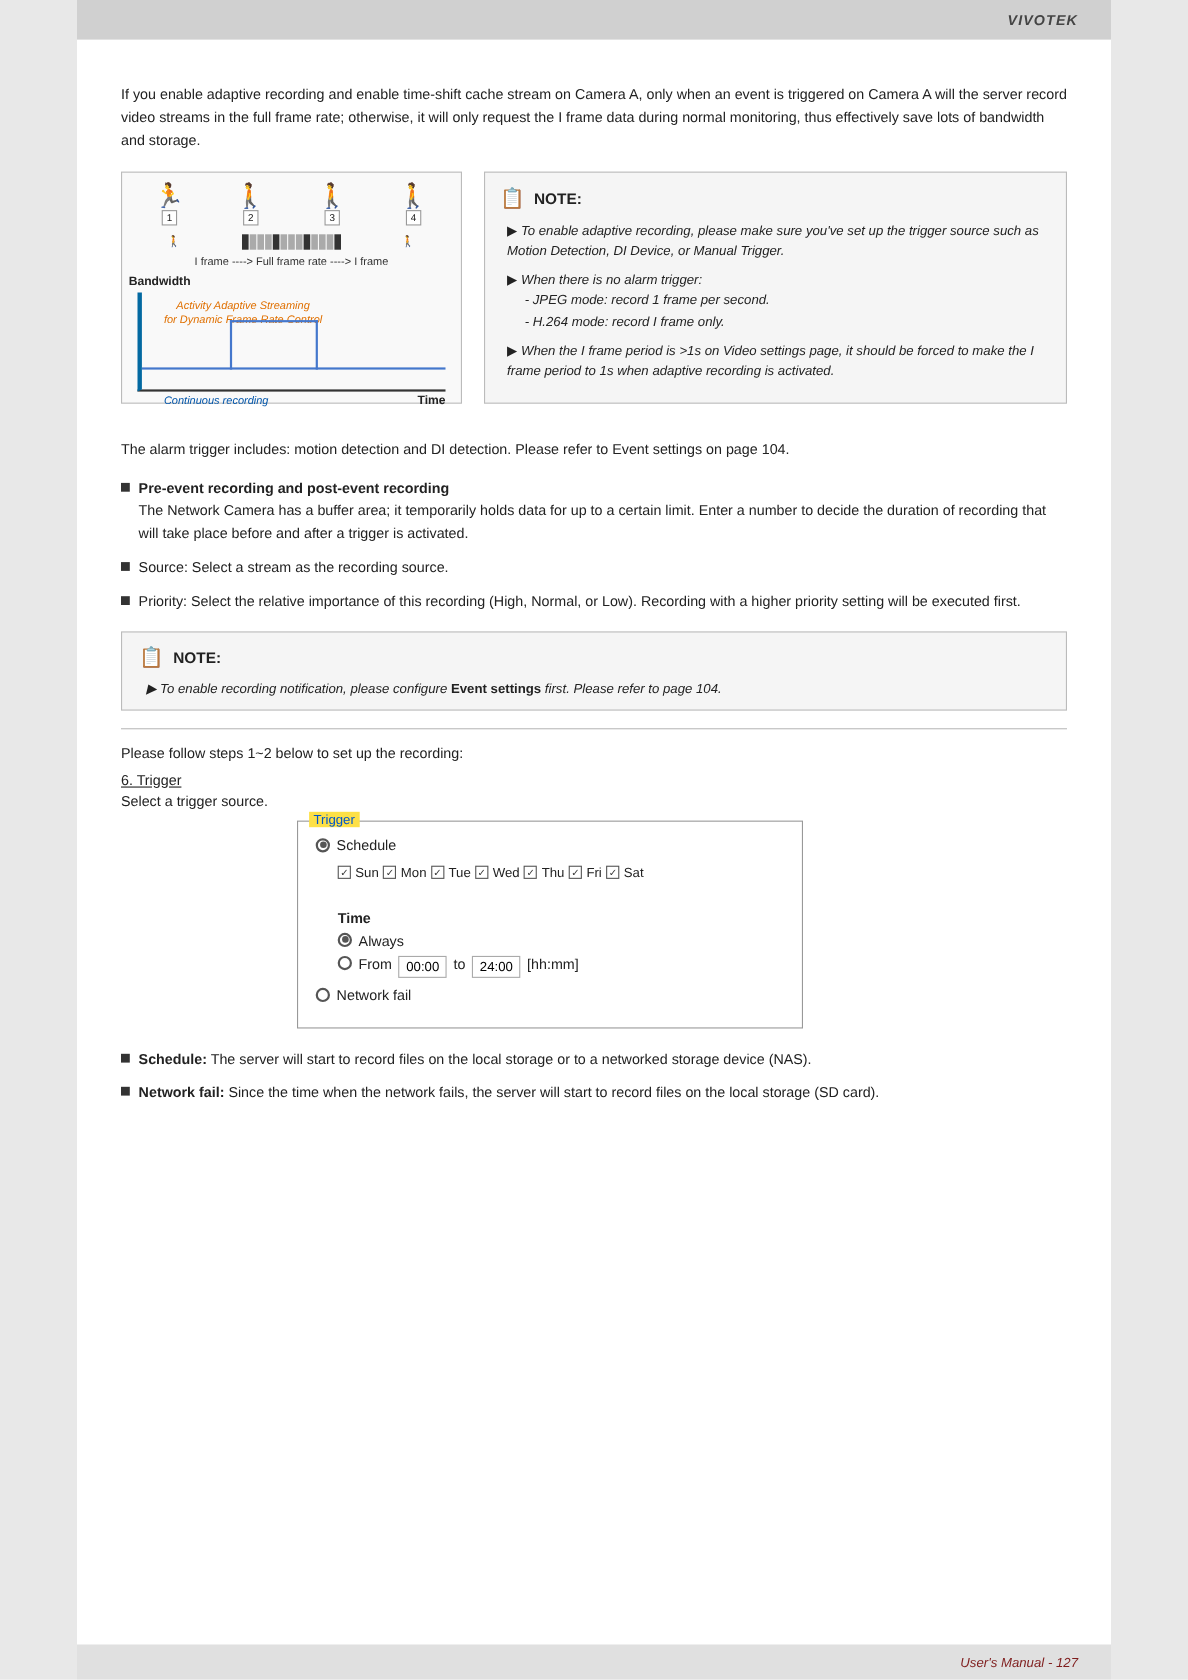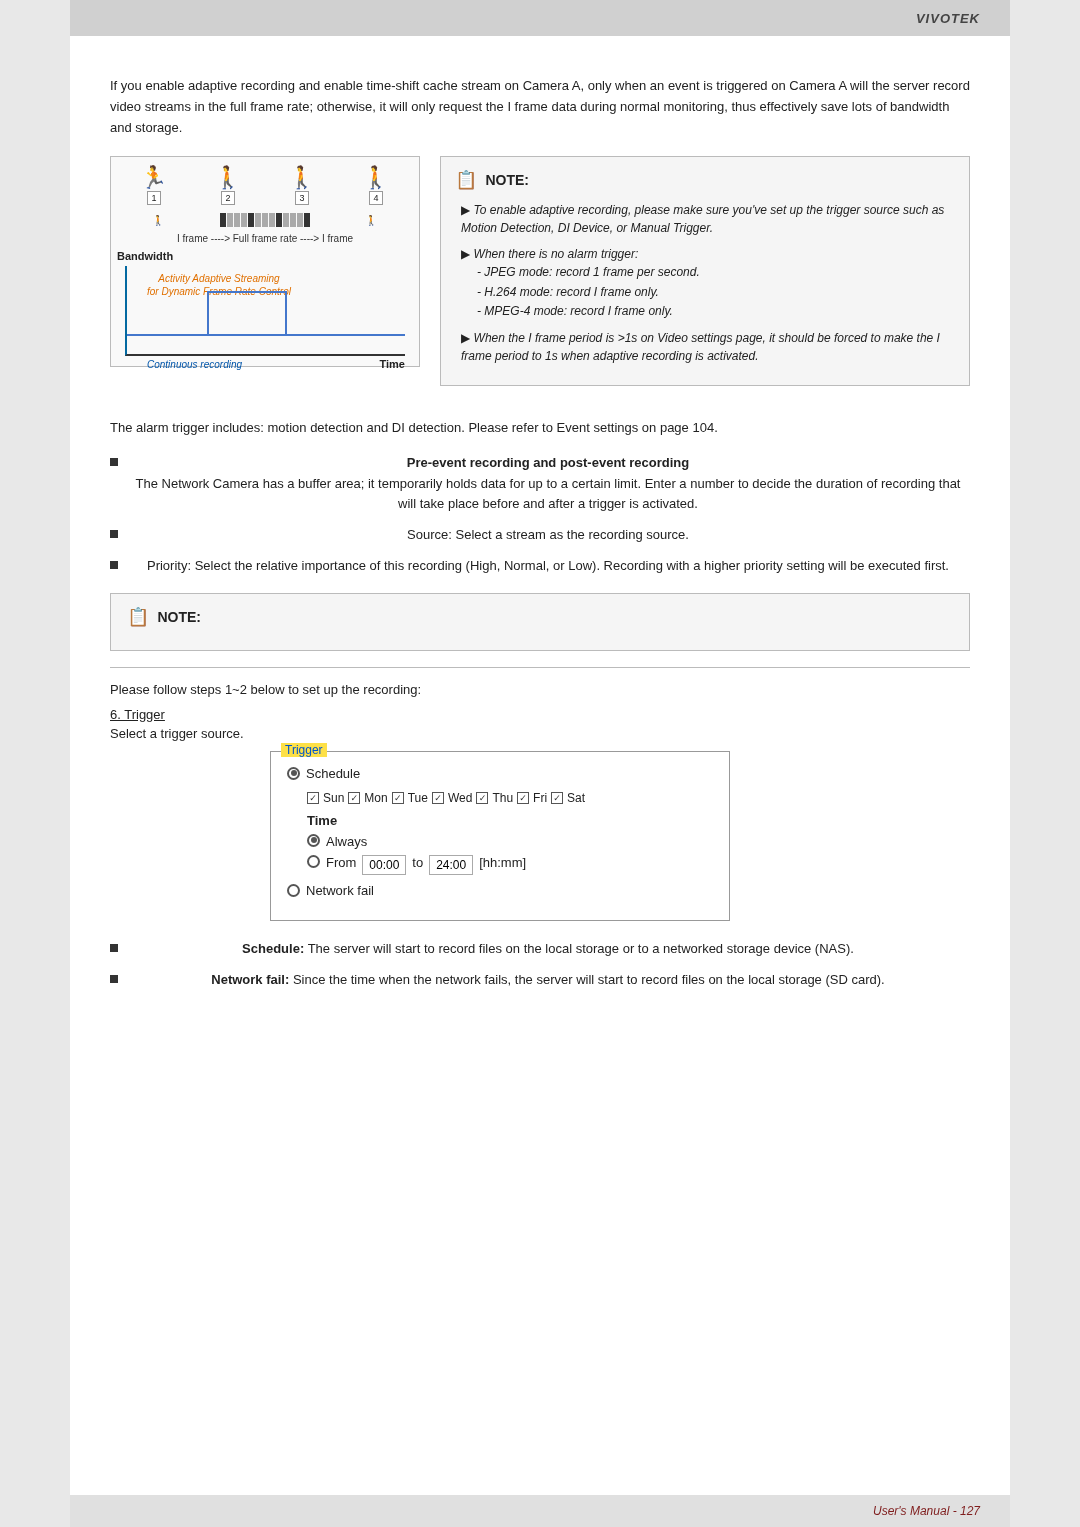"Activity Adaptive Streaming" .chart-area { border-left: 2px solid #0369a1 -> 4px solid #0369a1 }
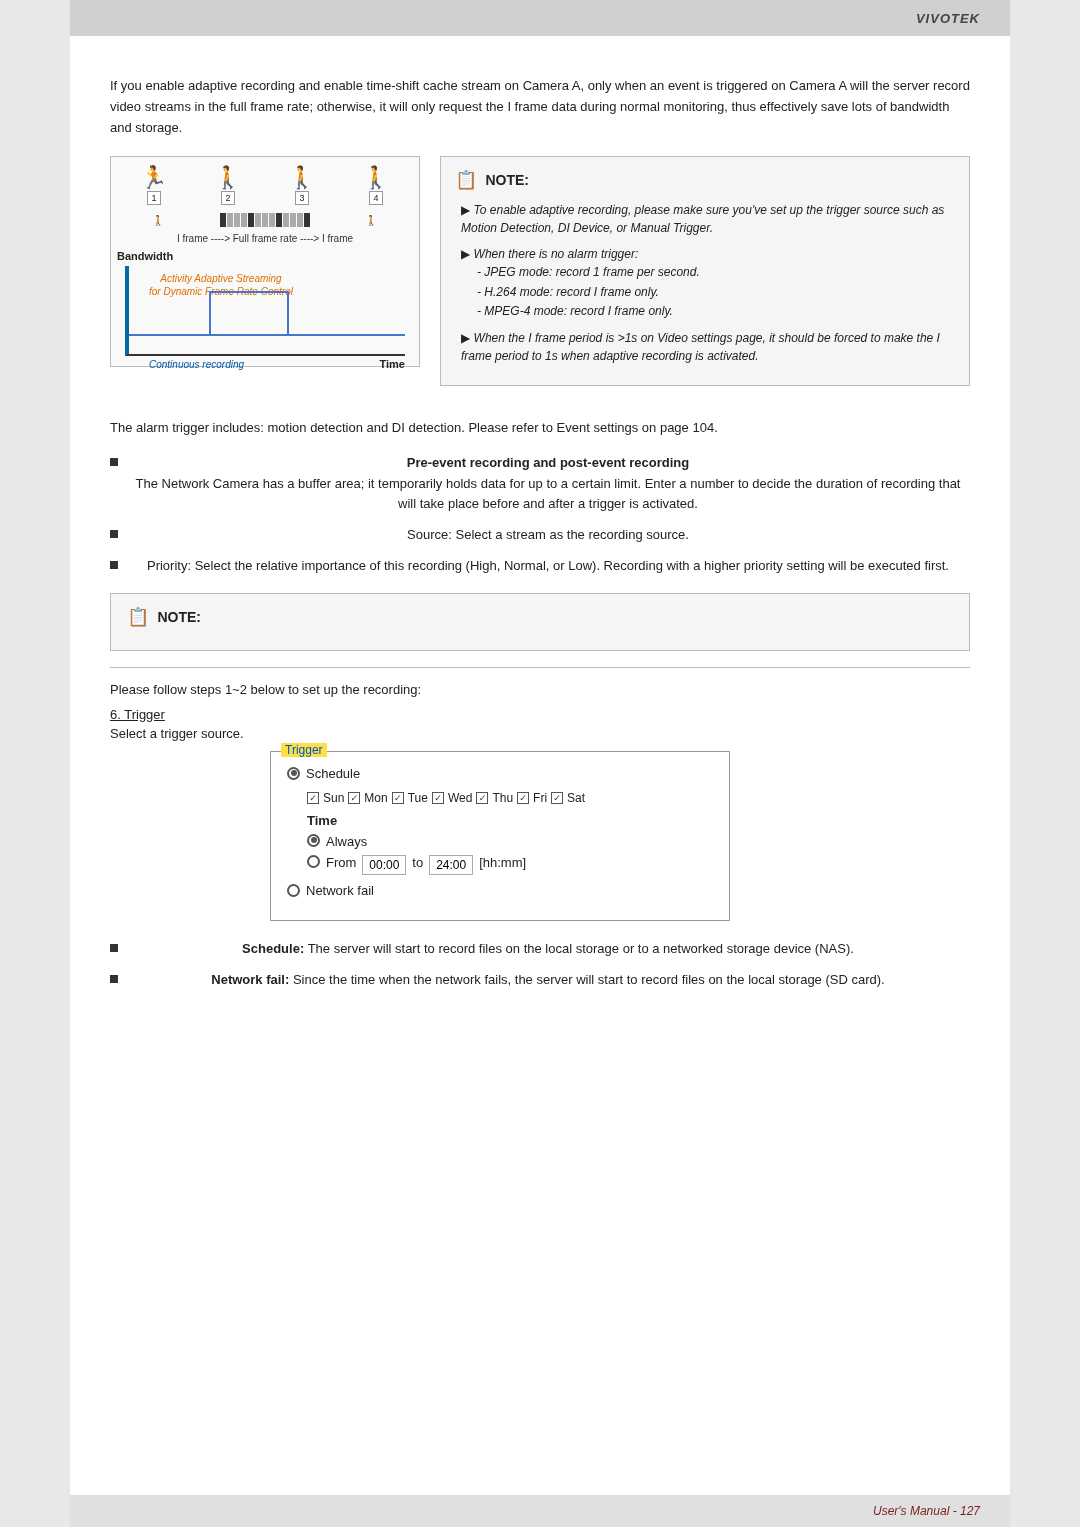"- MPEG-4 mode: record I" div { html: <div>- MPEG-4 mode: record I frame only.</div> -> none }
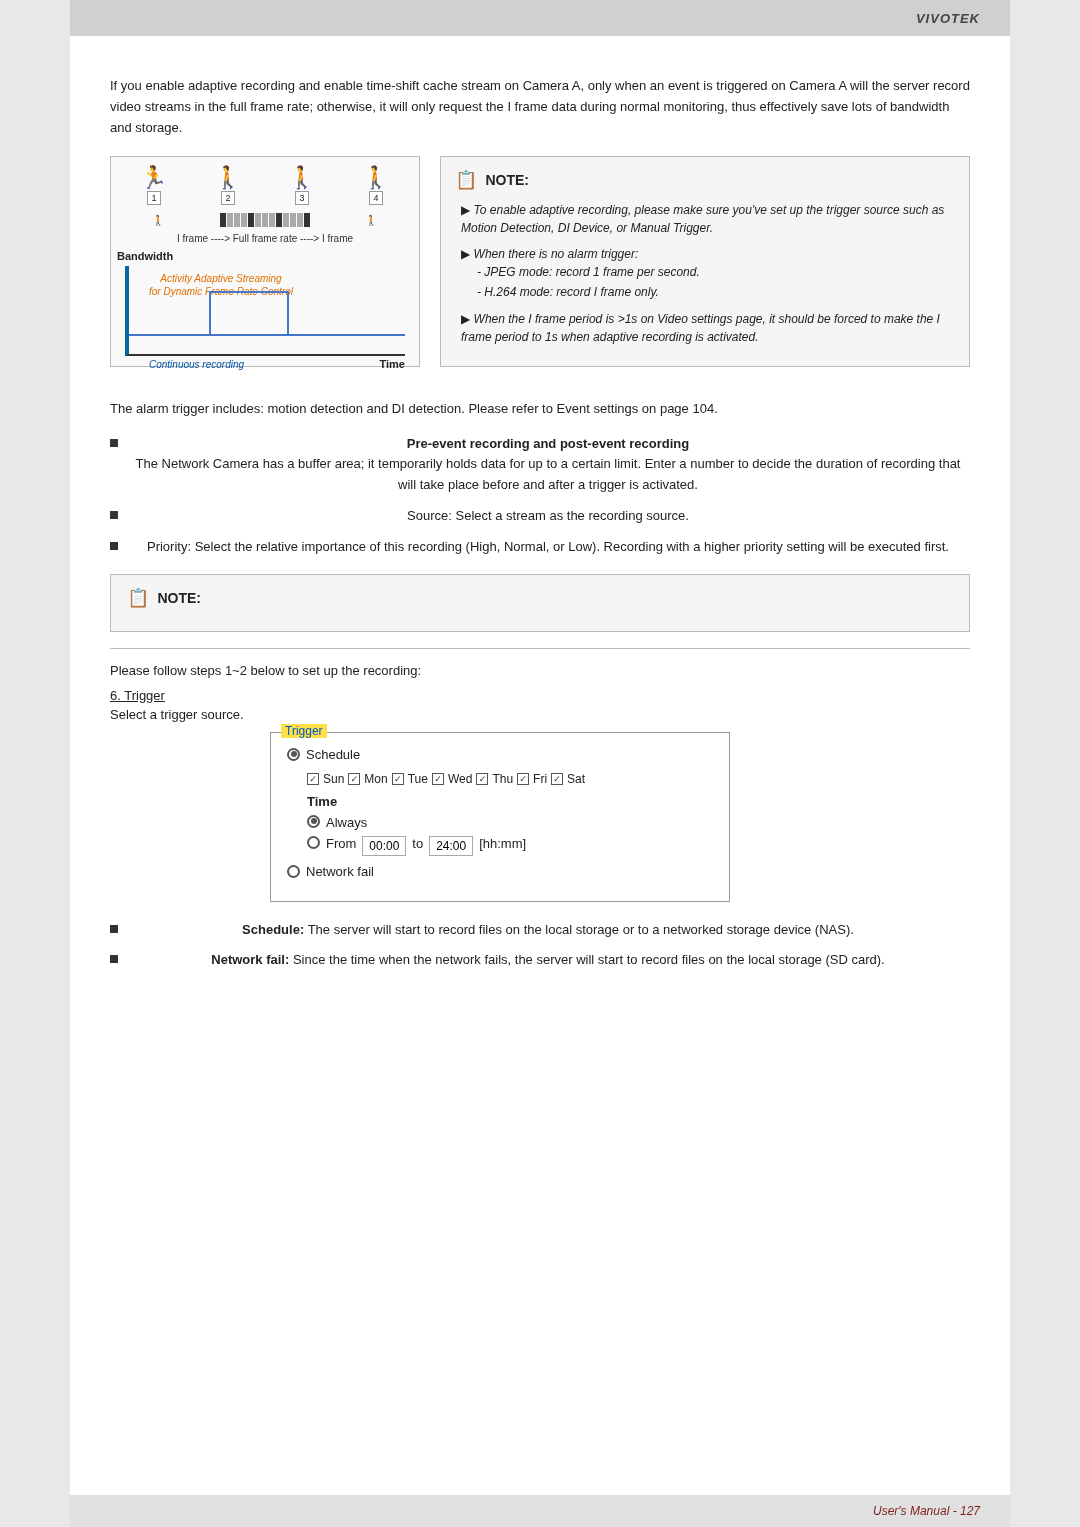"Pre-event recording and post-event" .bullet-content { text-align: center -> none }
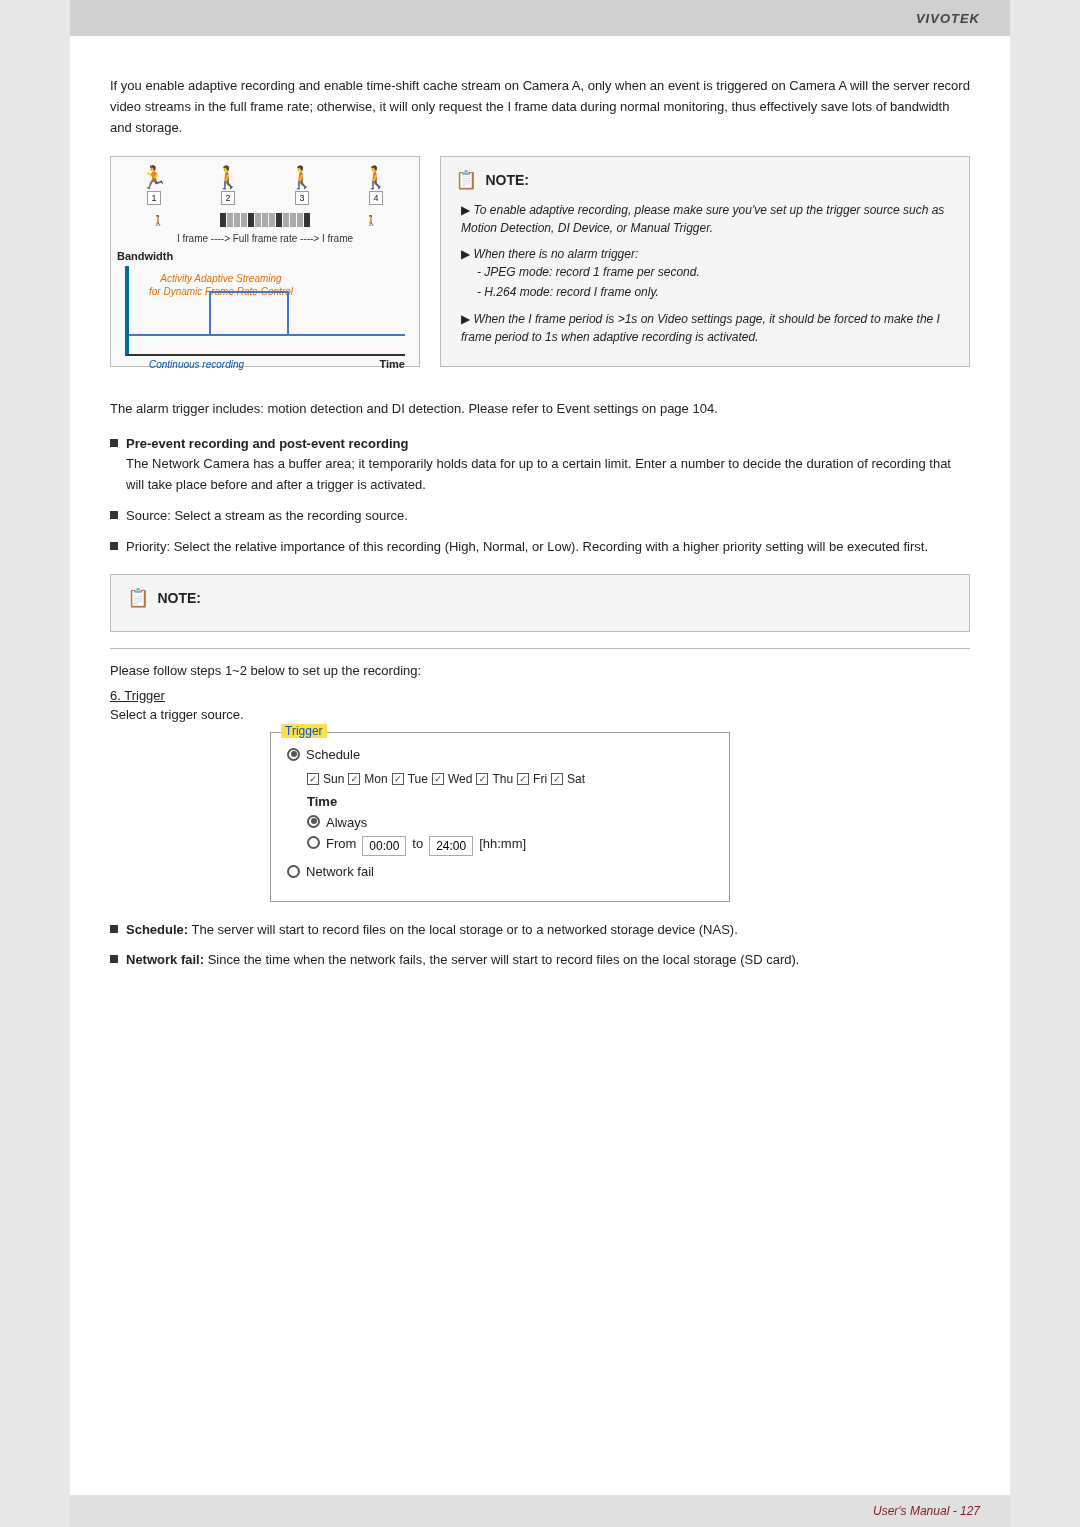"▶ To enable recording notification," div { html: none -> <div> ▶ <span>To enable recording notification, please configure </span><strong>Event settings</strong><span> first. Please refer to page 104.</span> </div> }
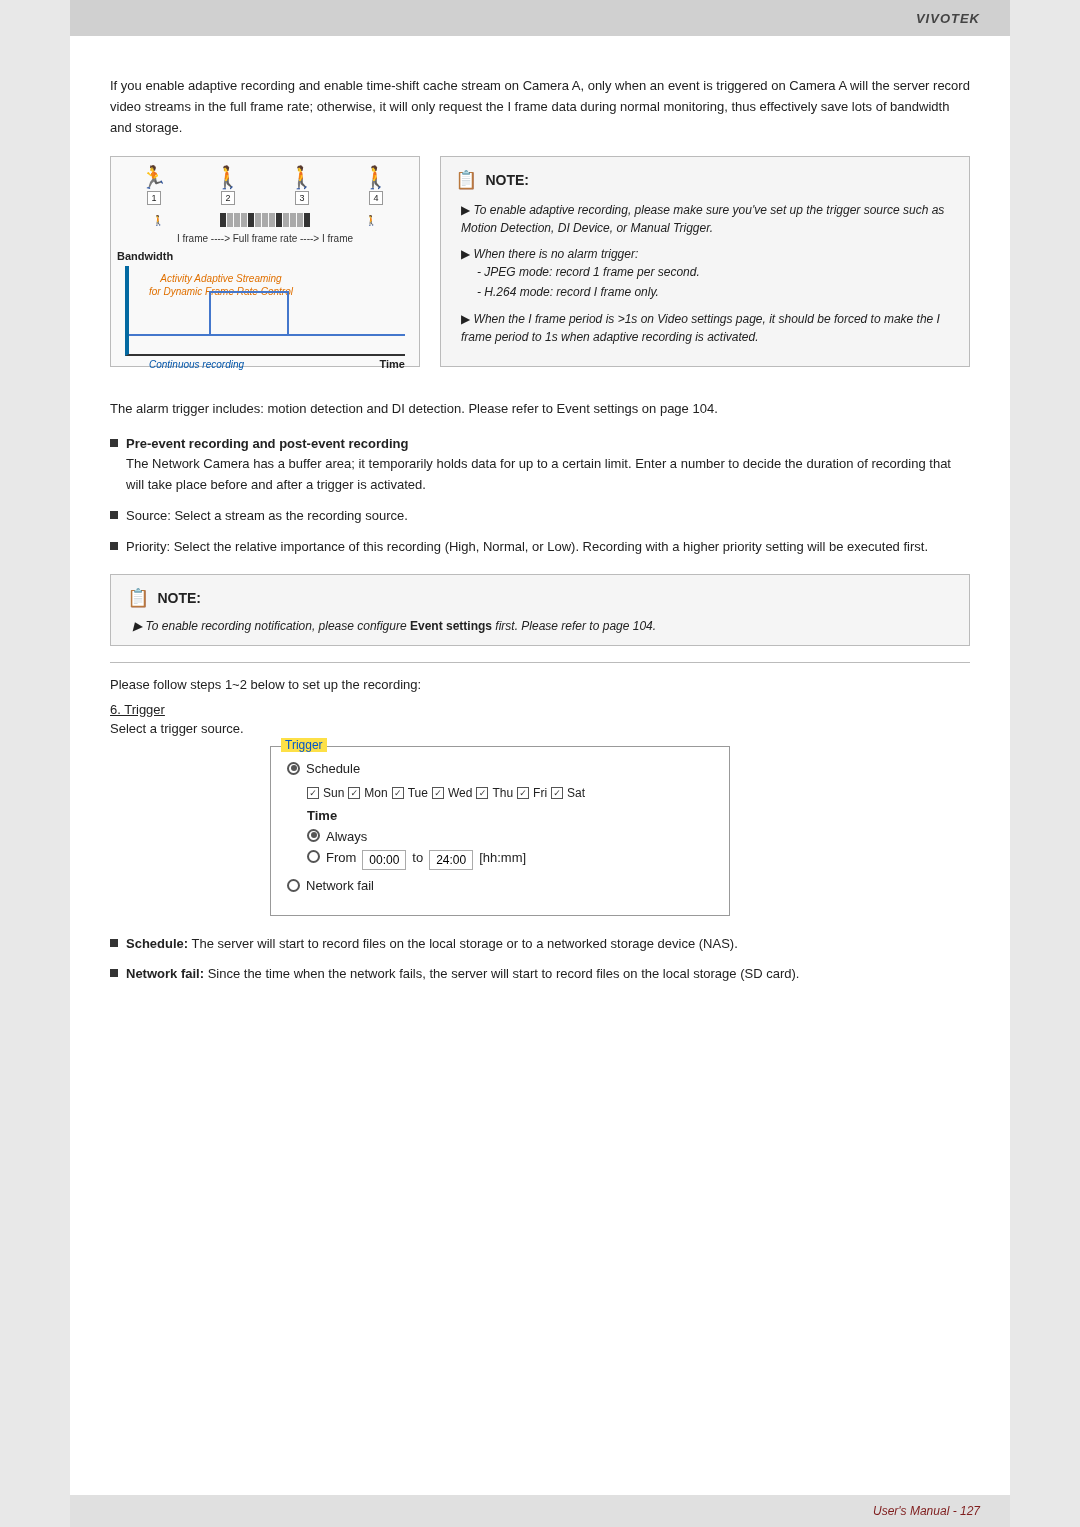"Sun" .checkbox-row { margin-bottom: 8px -> 27px }
